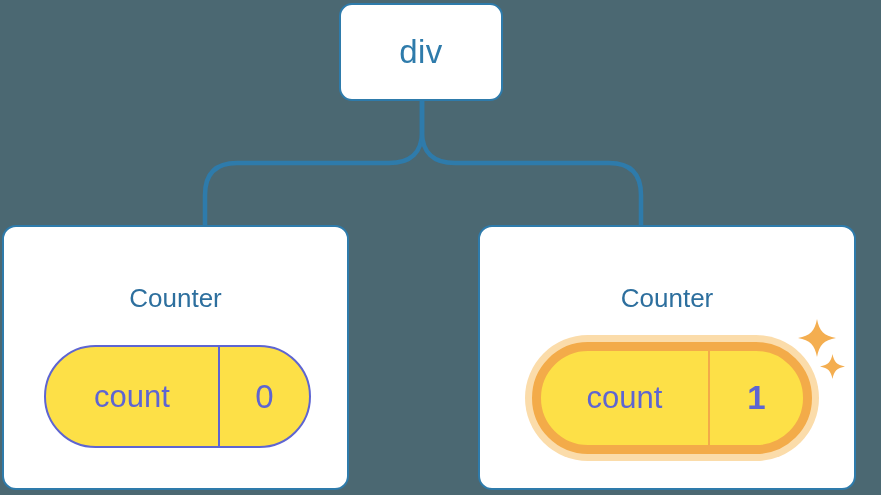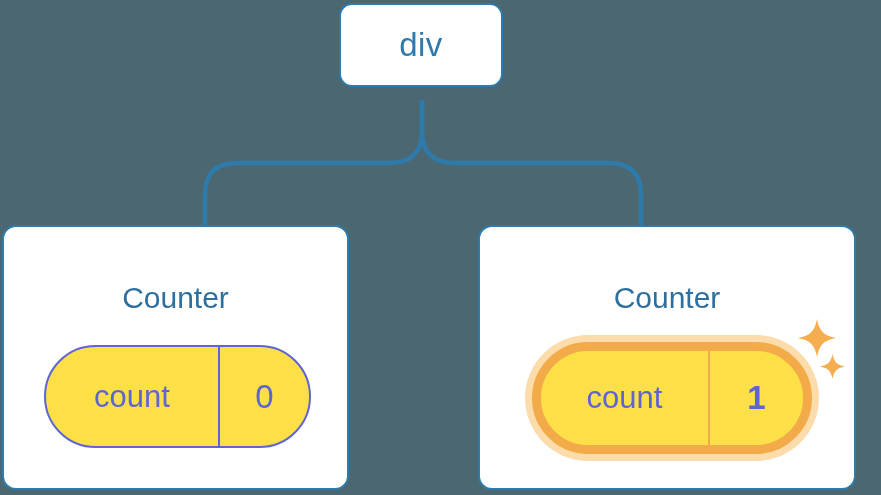"div" .node-root { height: 84px -> 98px }
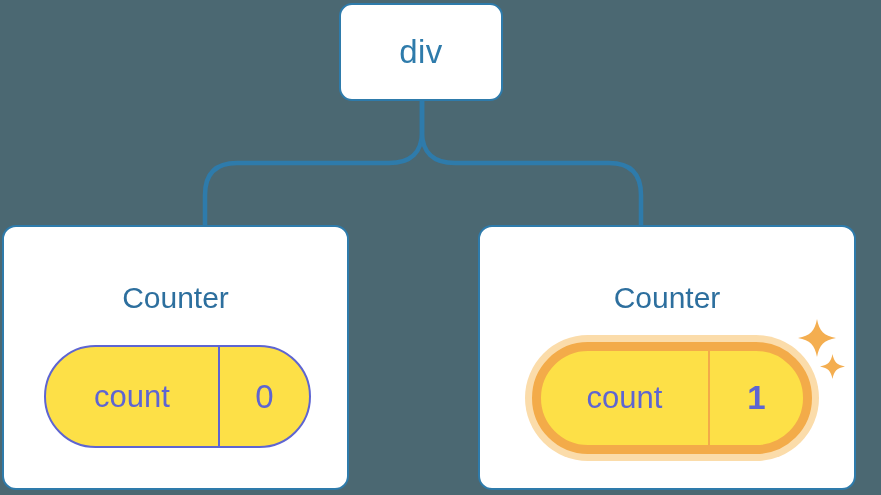"Counter" .card-title { font-size: 30px -> 26px }
